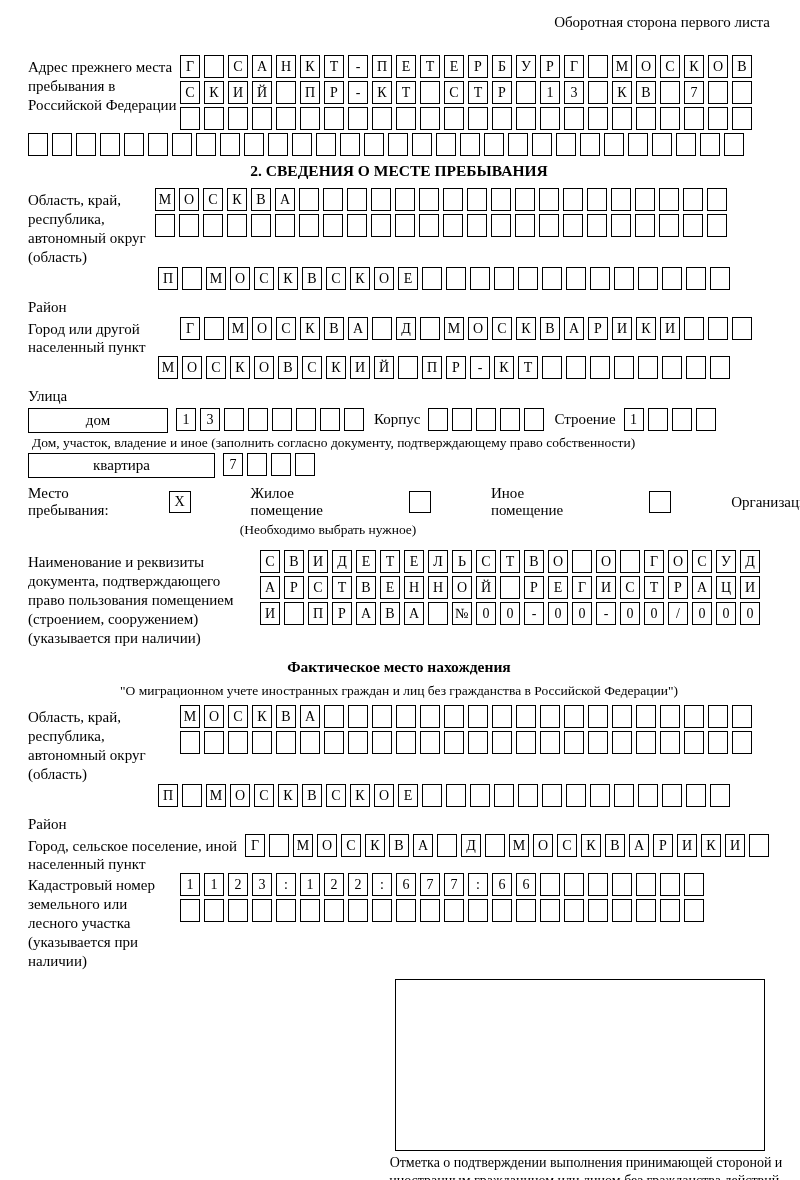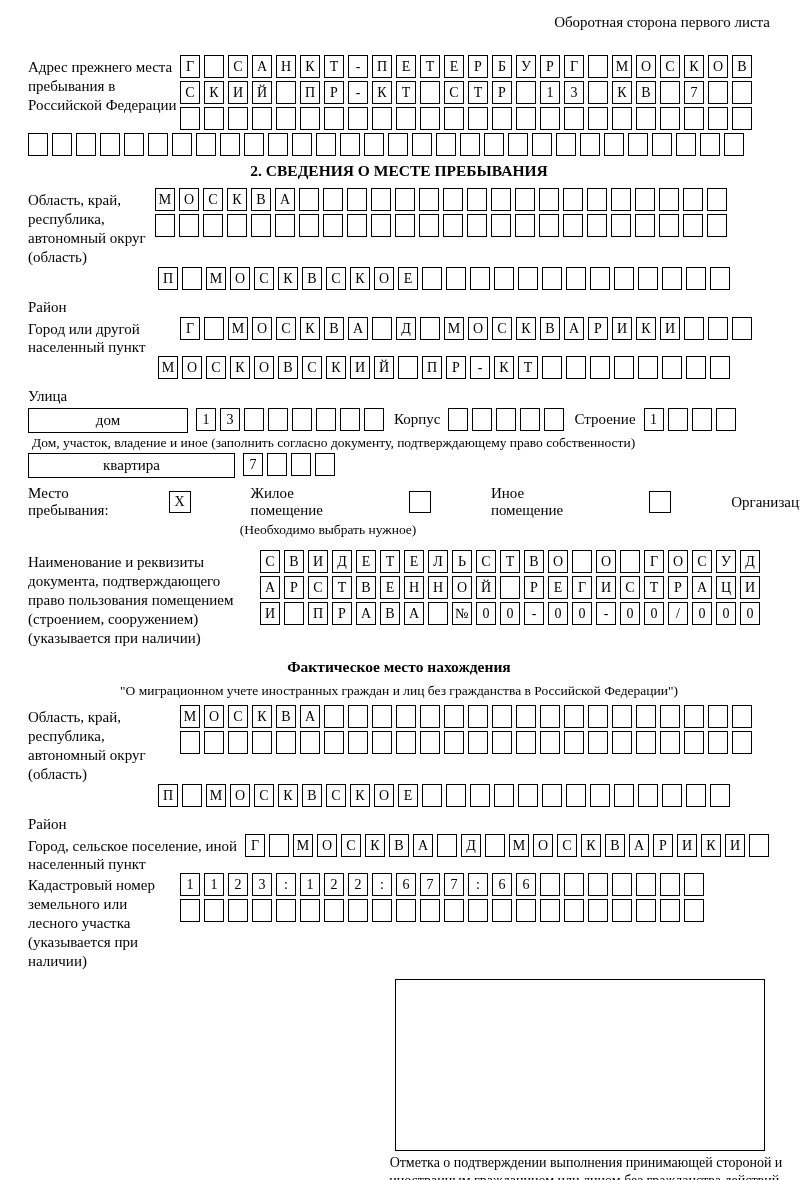"дом" div.wcell { width: 160px -> 140px }
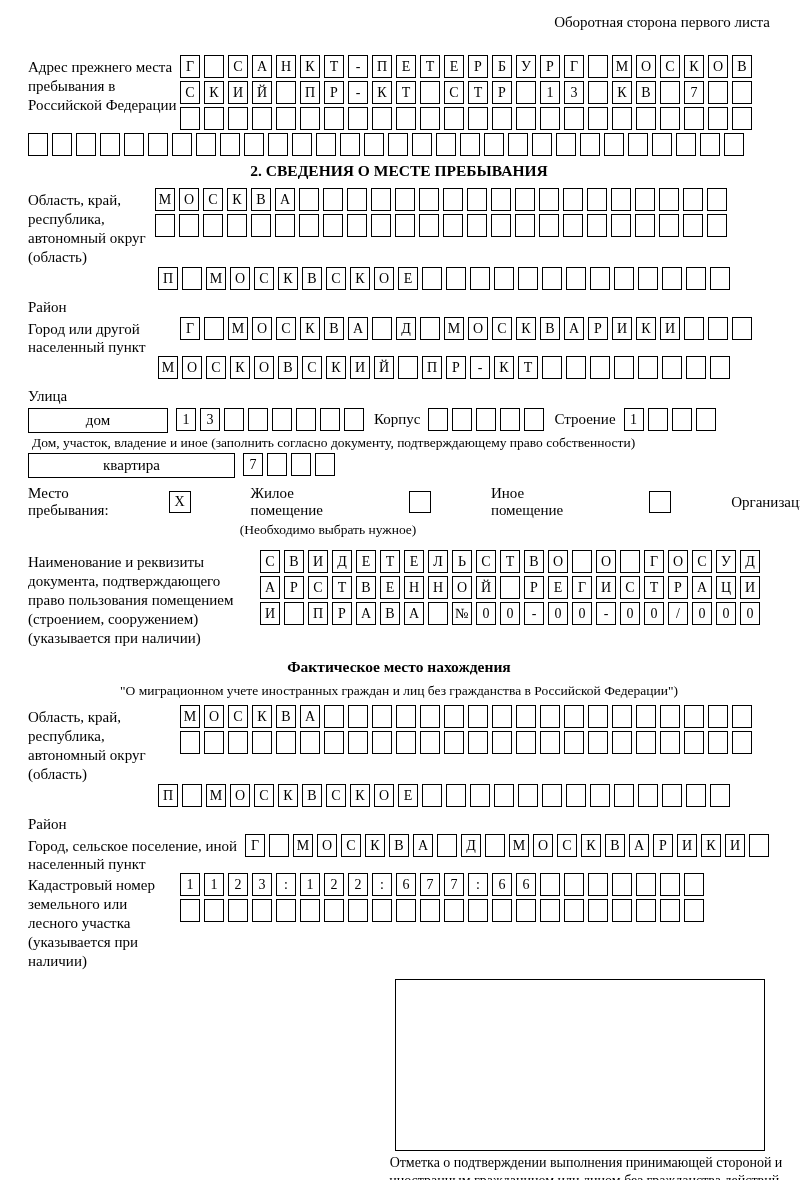"квартира" div.wcell { width: 207px -> 187px }
